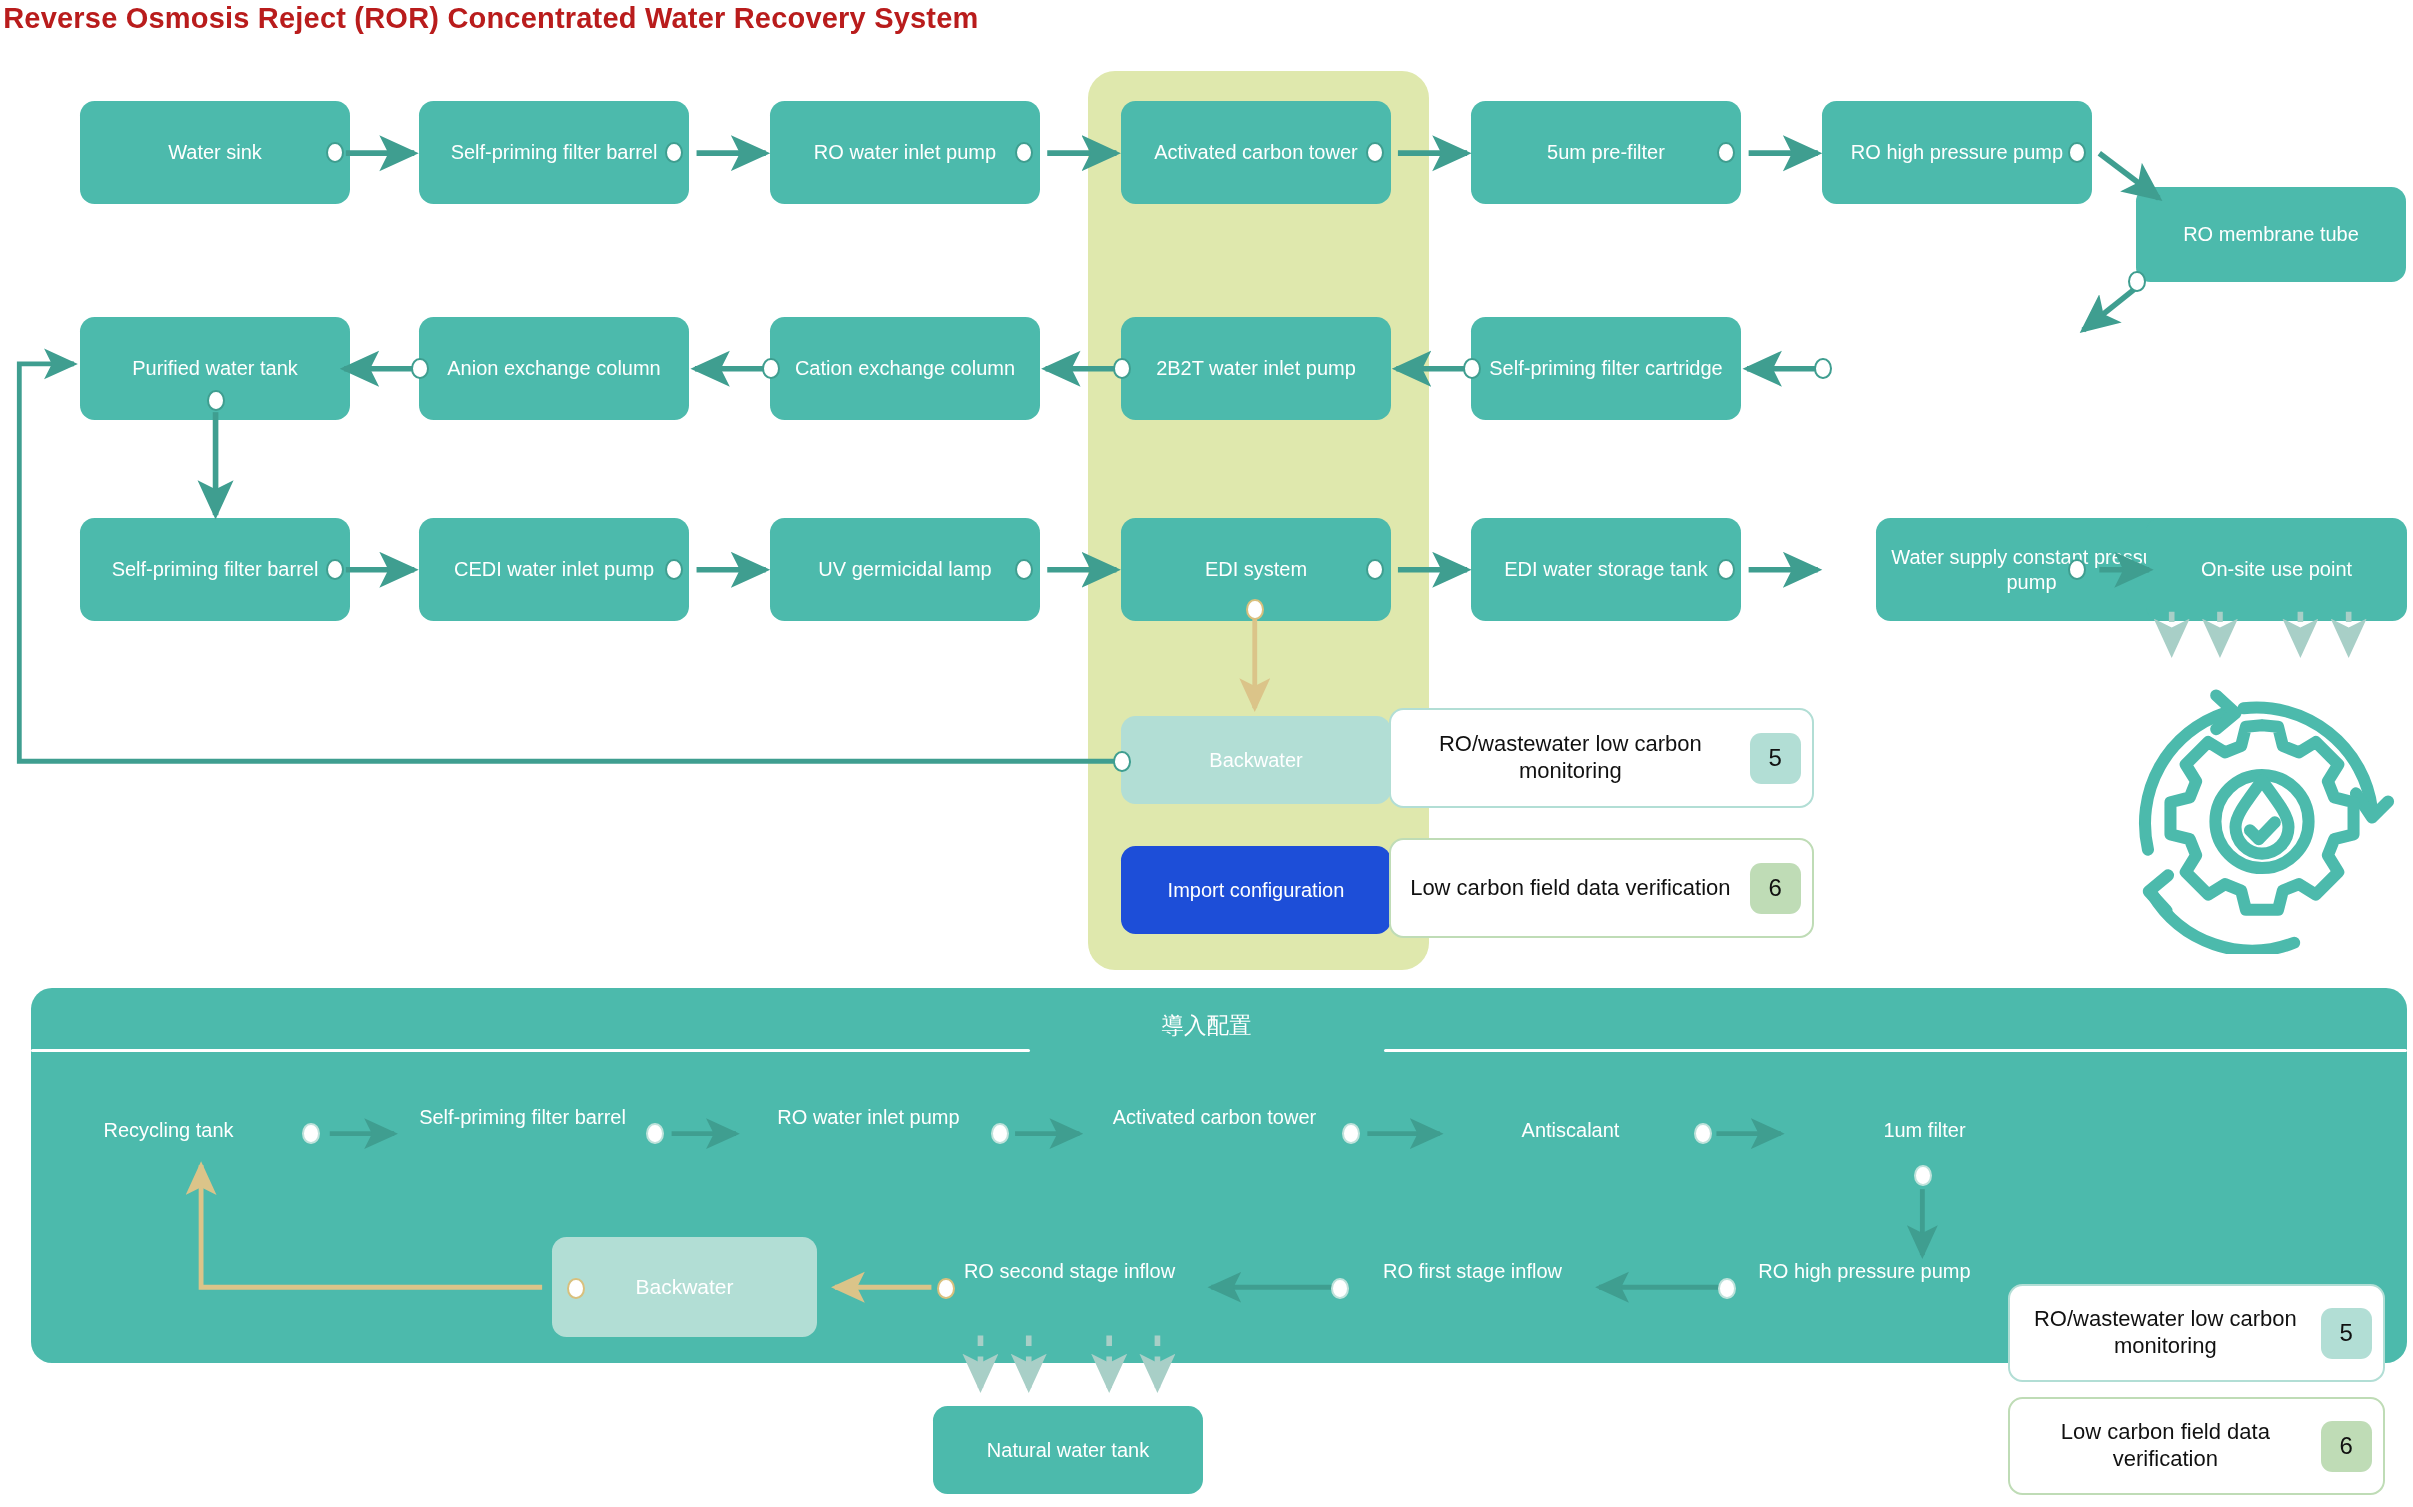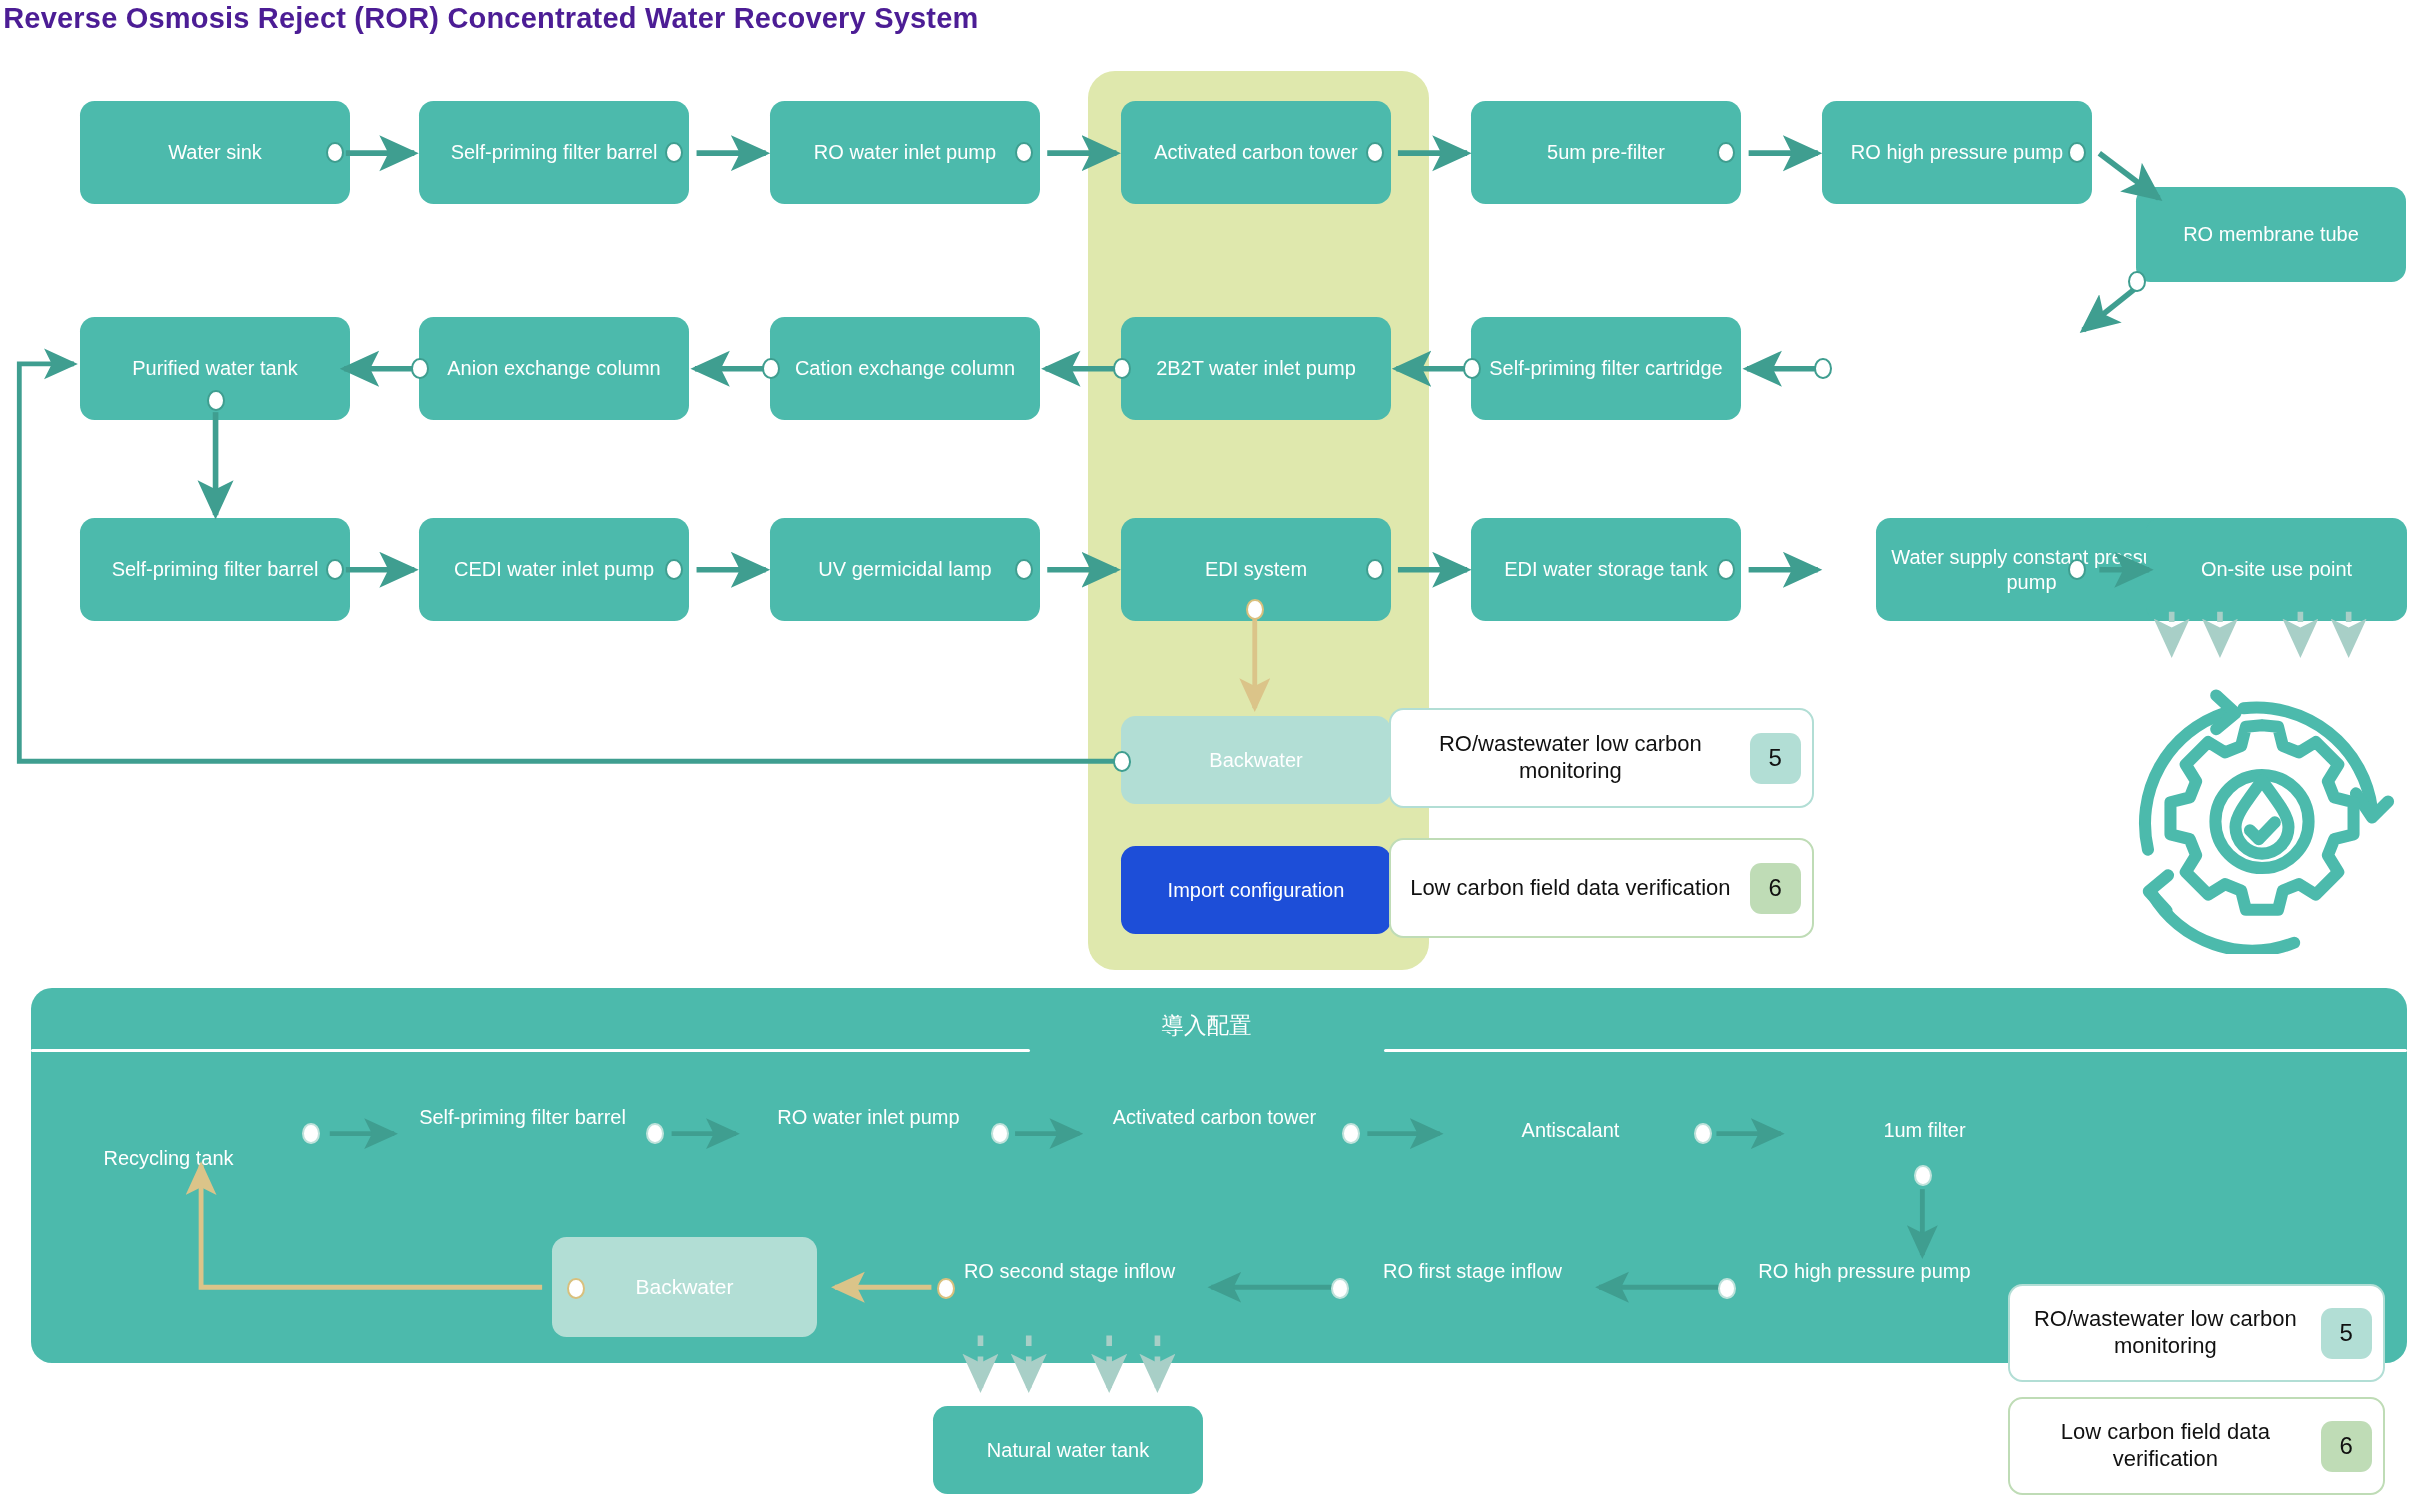"Reverse Osmosis Reject (ROR)" .title { color: #4c1d95 -> #b91c1c }
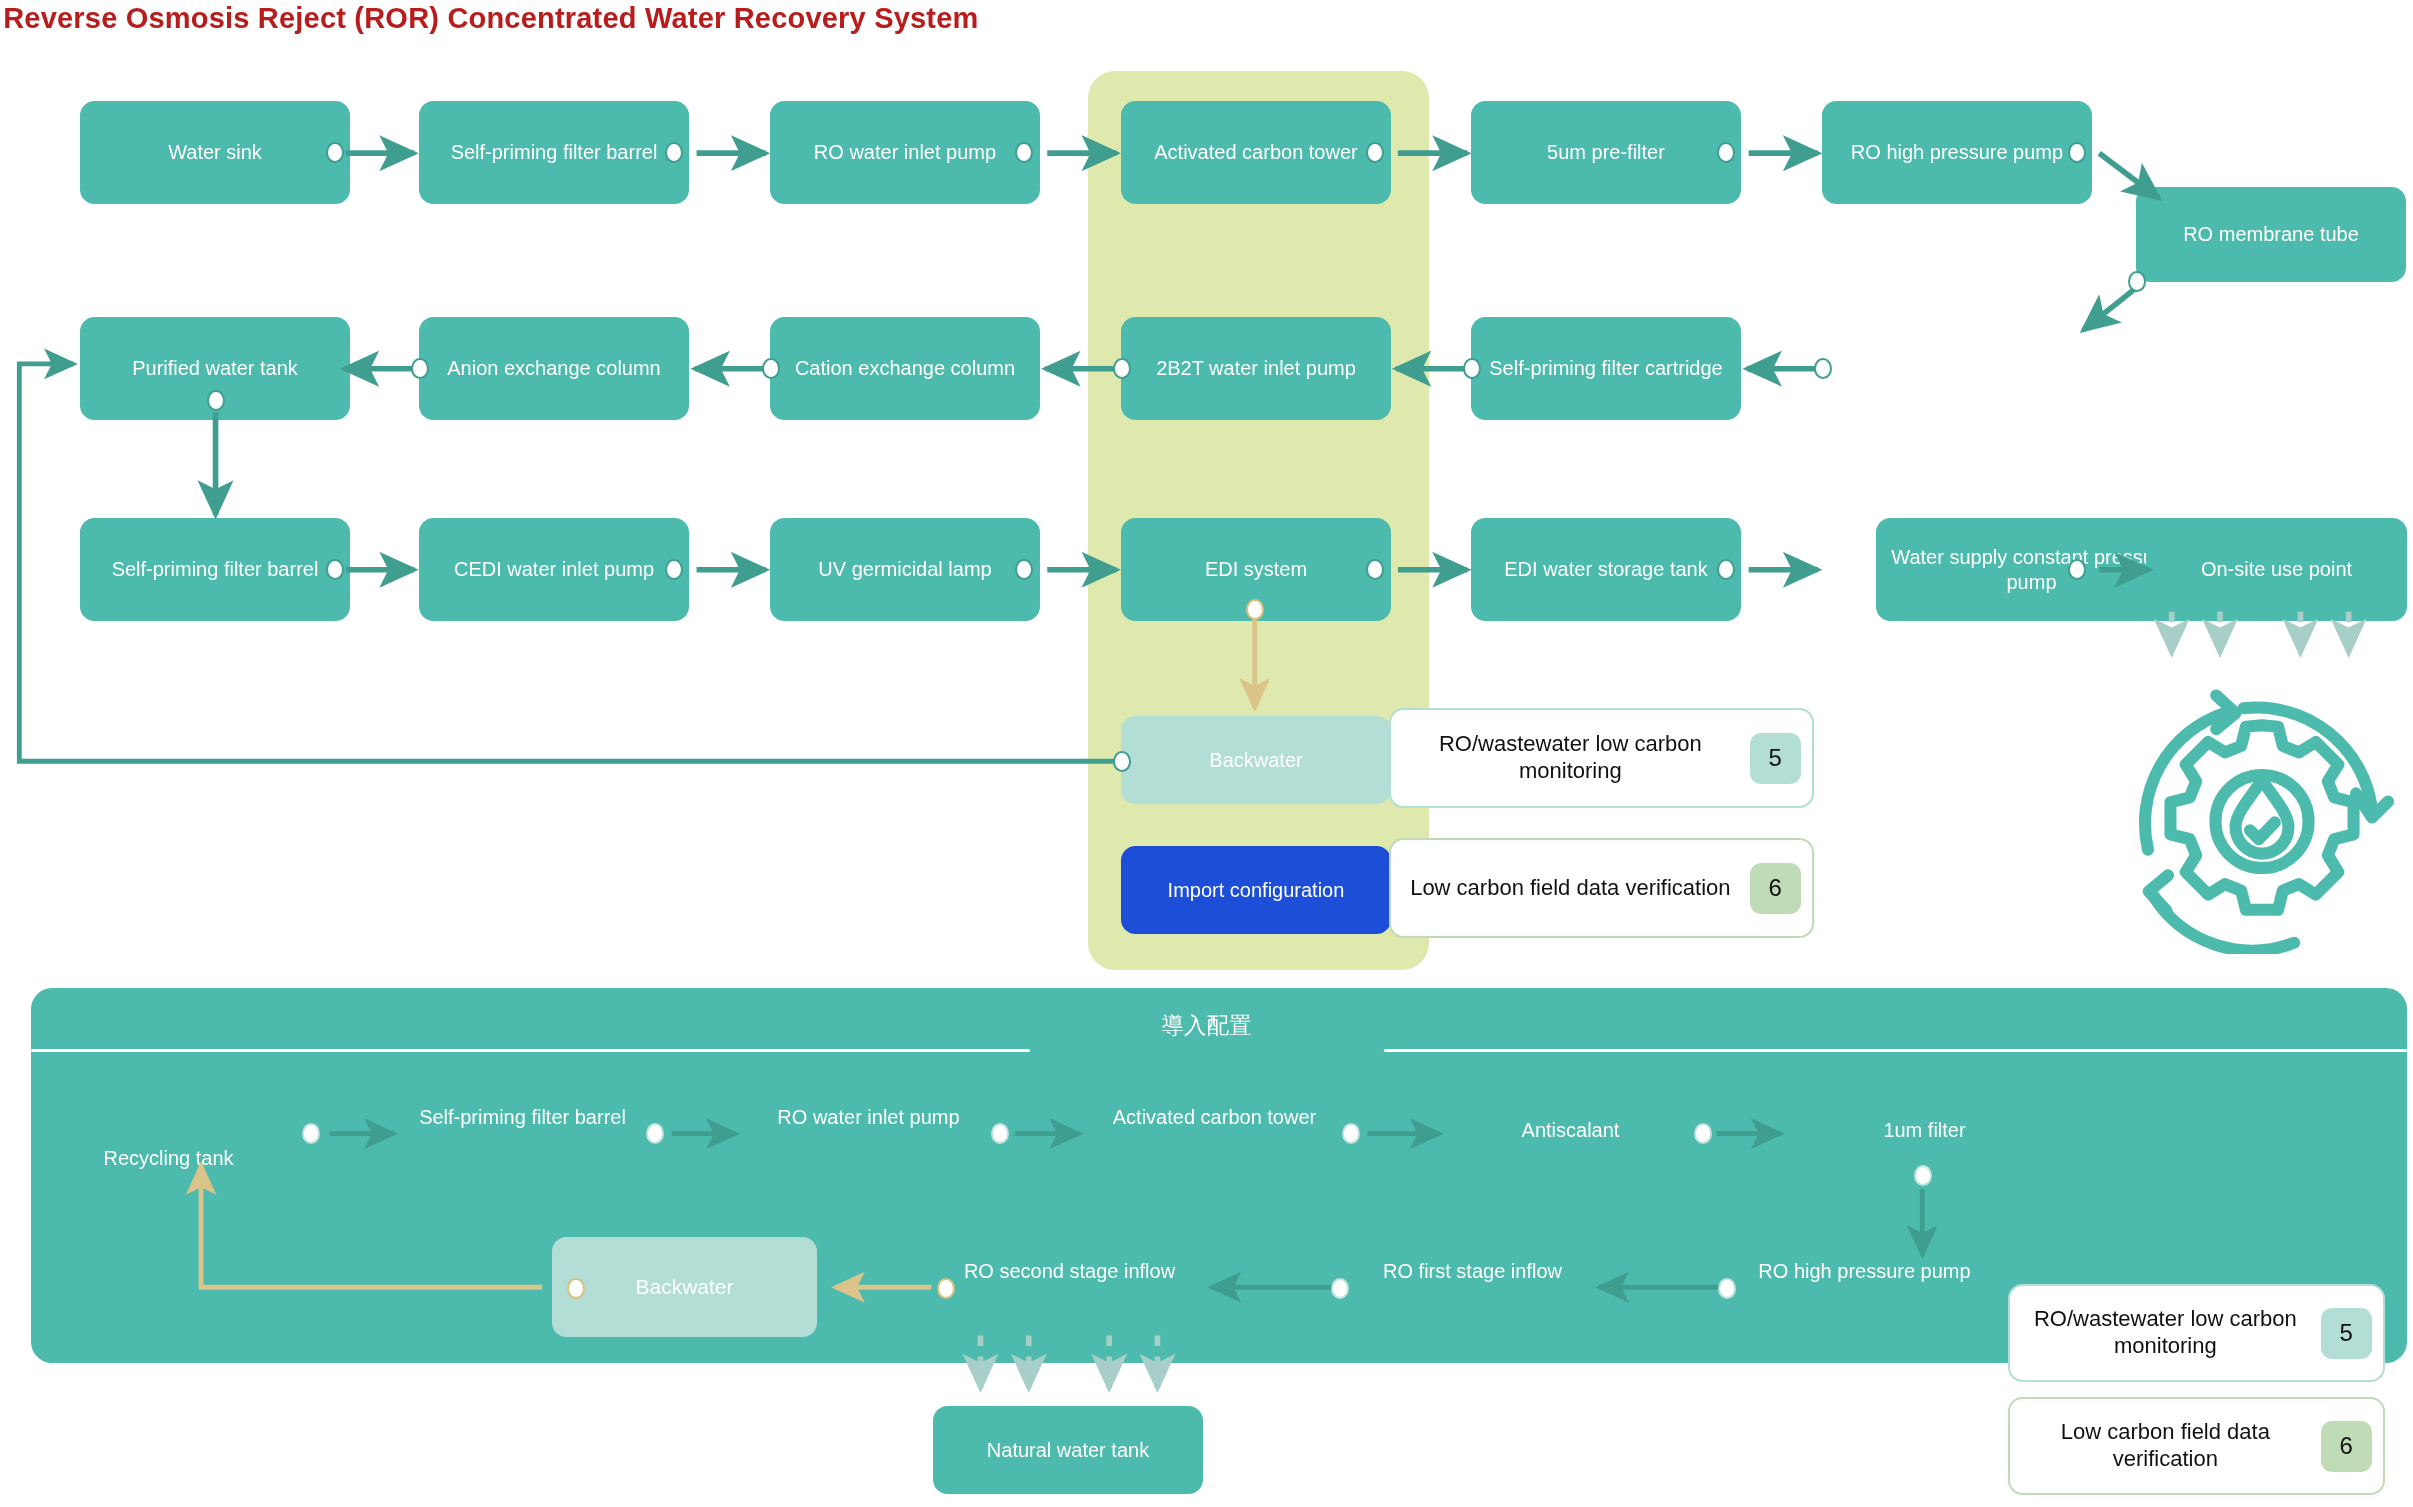"Recycling tank" div.ptext { margin-top: 28px -> none }
